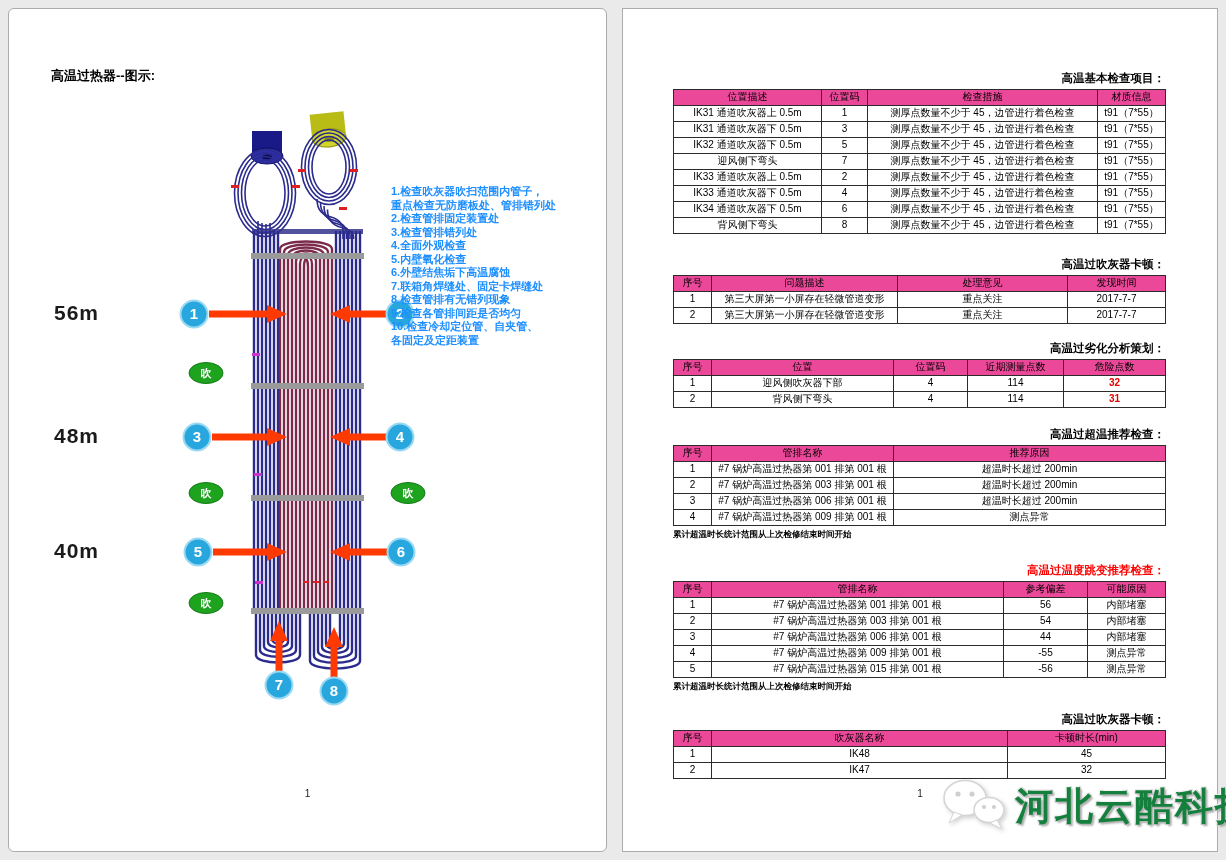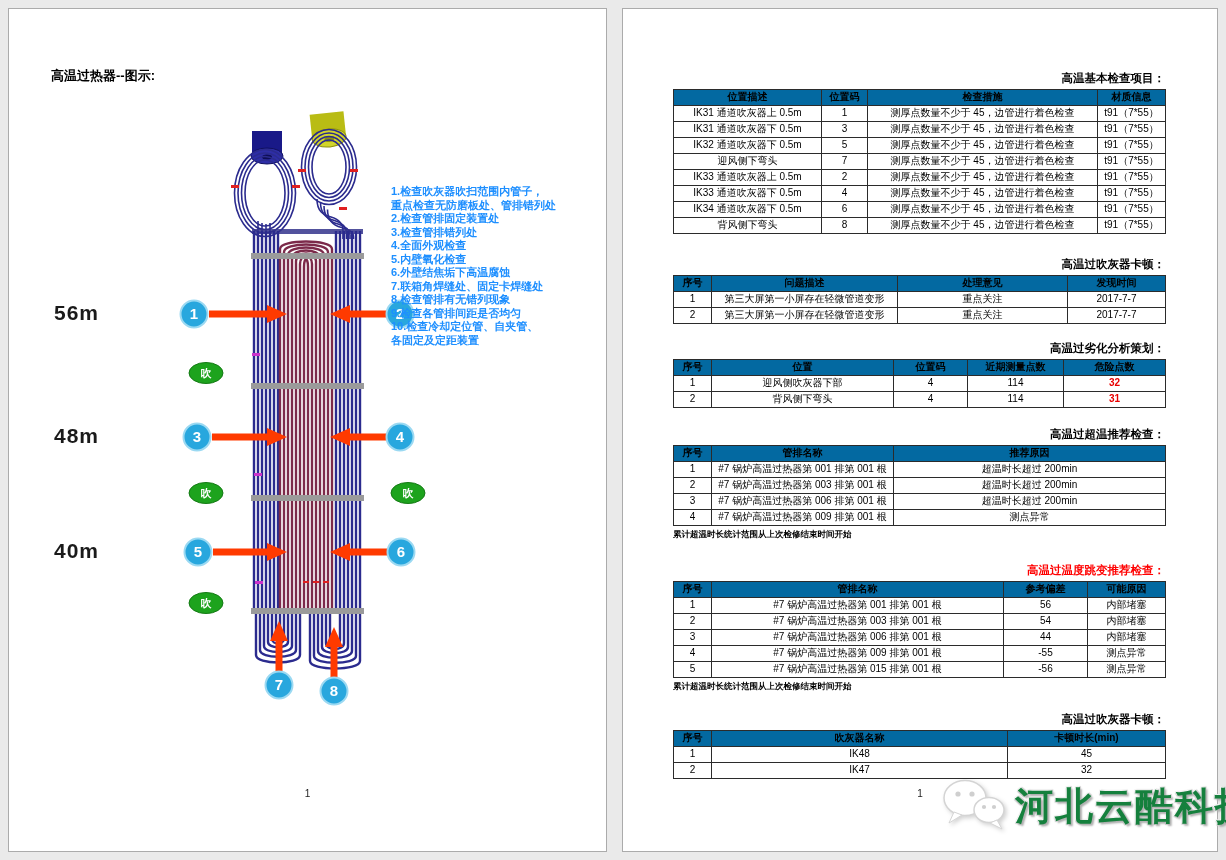"高温过热器--图示:" .page-left { border-radius: none -> 6px }
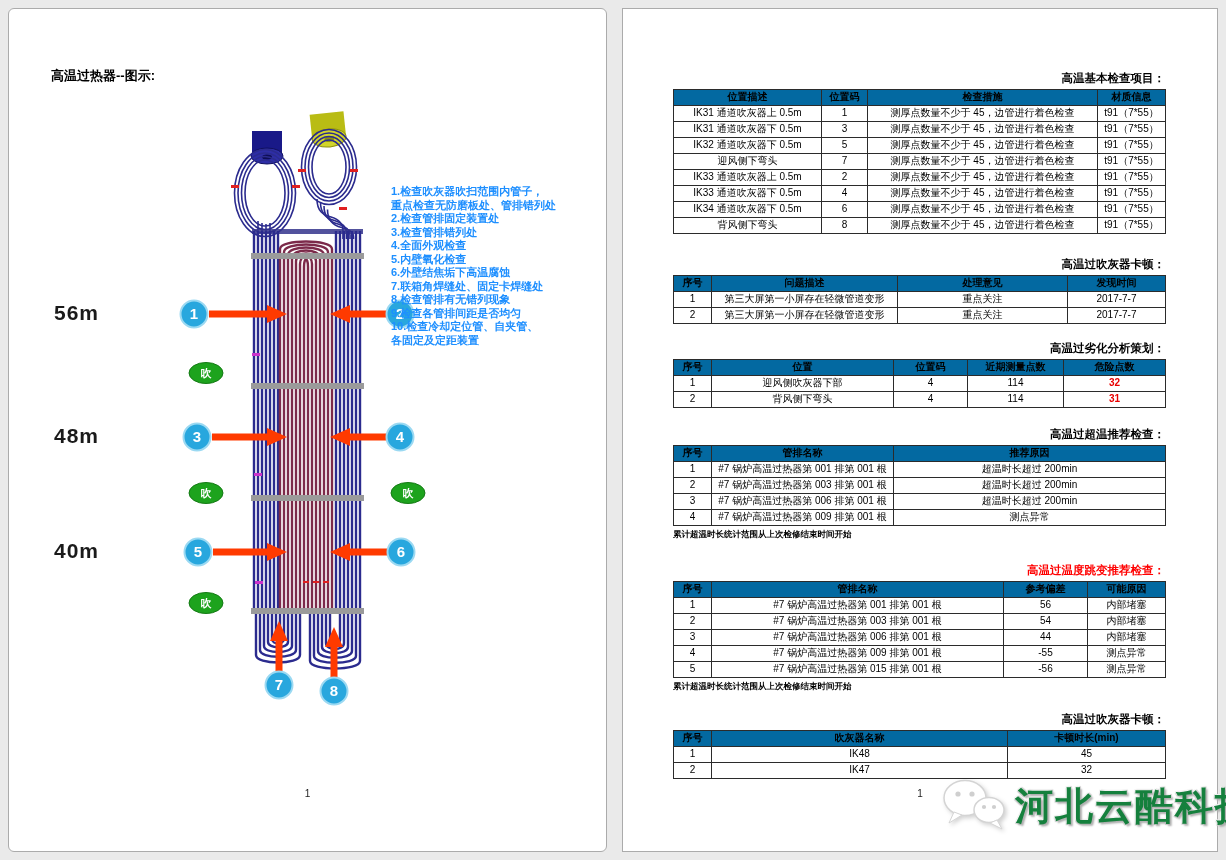"位置描述" table.tbl th { background: #0369a1 -> #ec4899; font-weight: 700 -> 400 }
